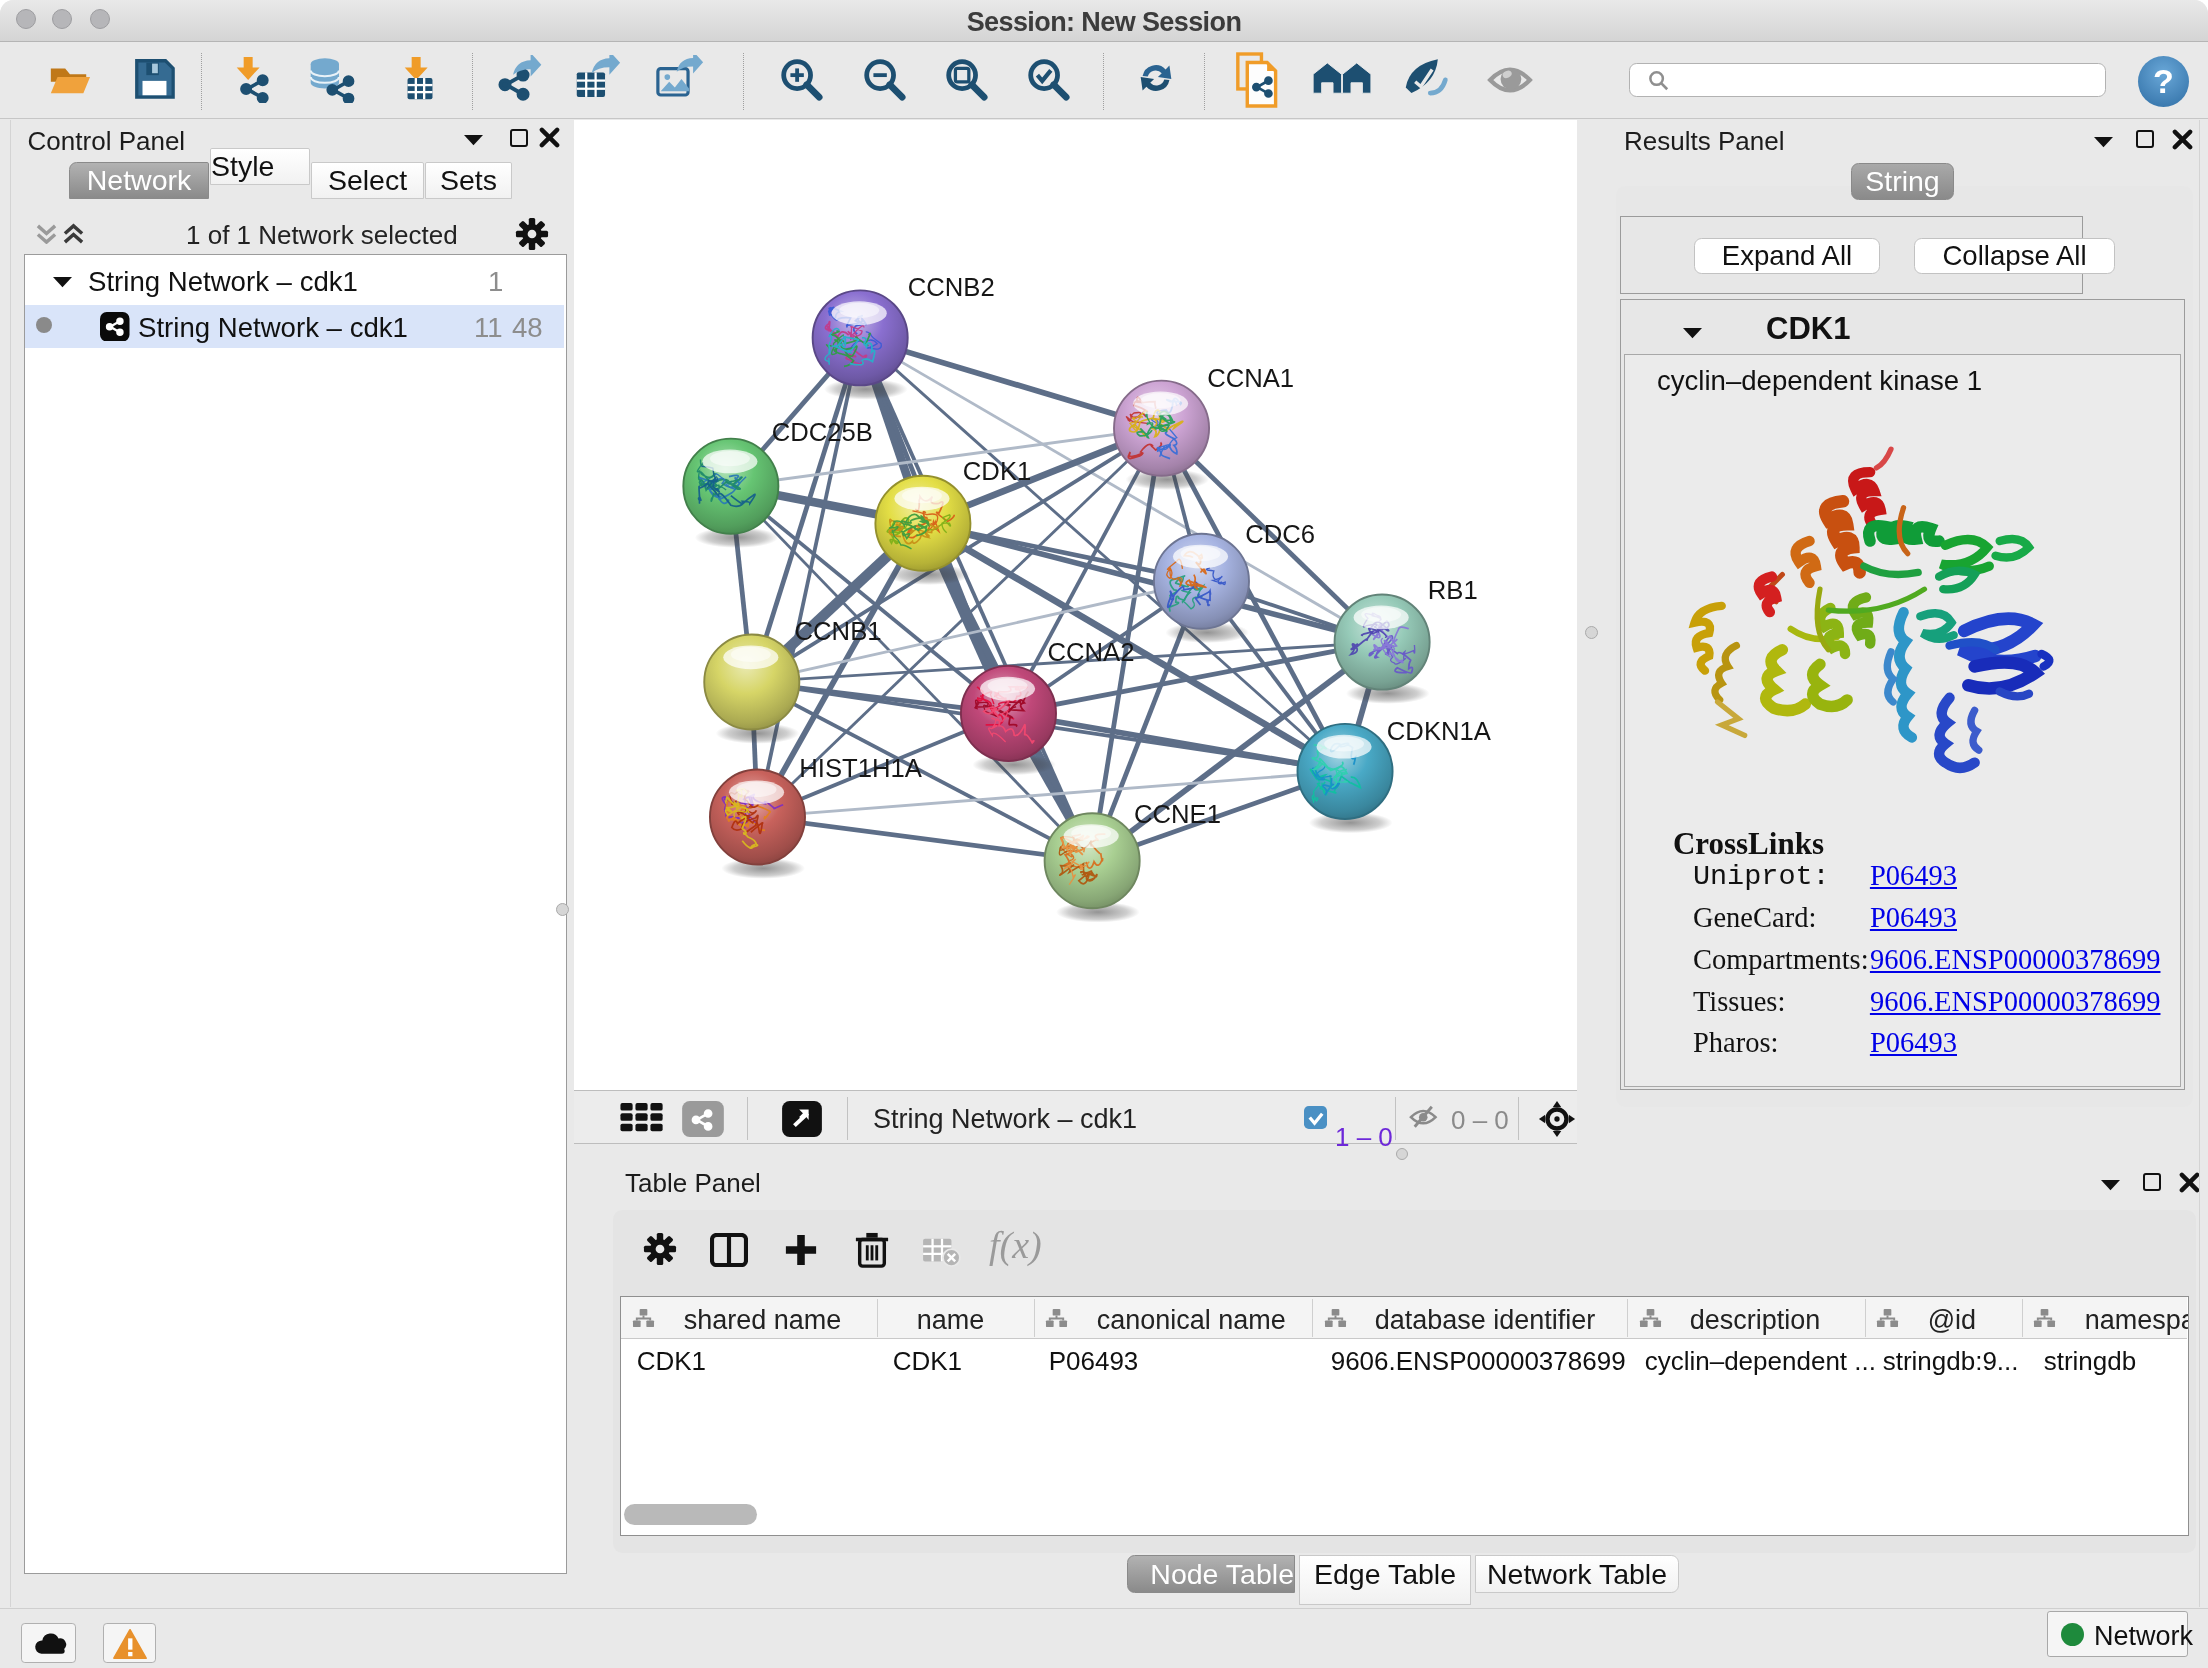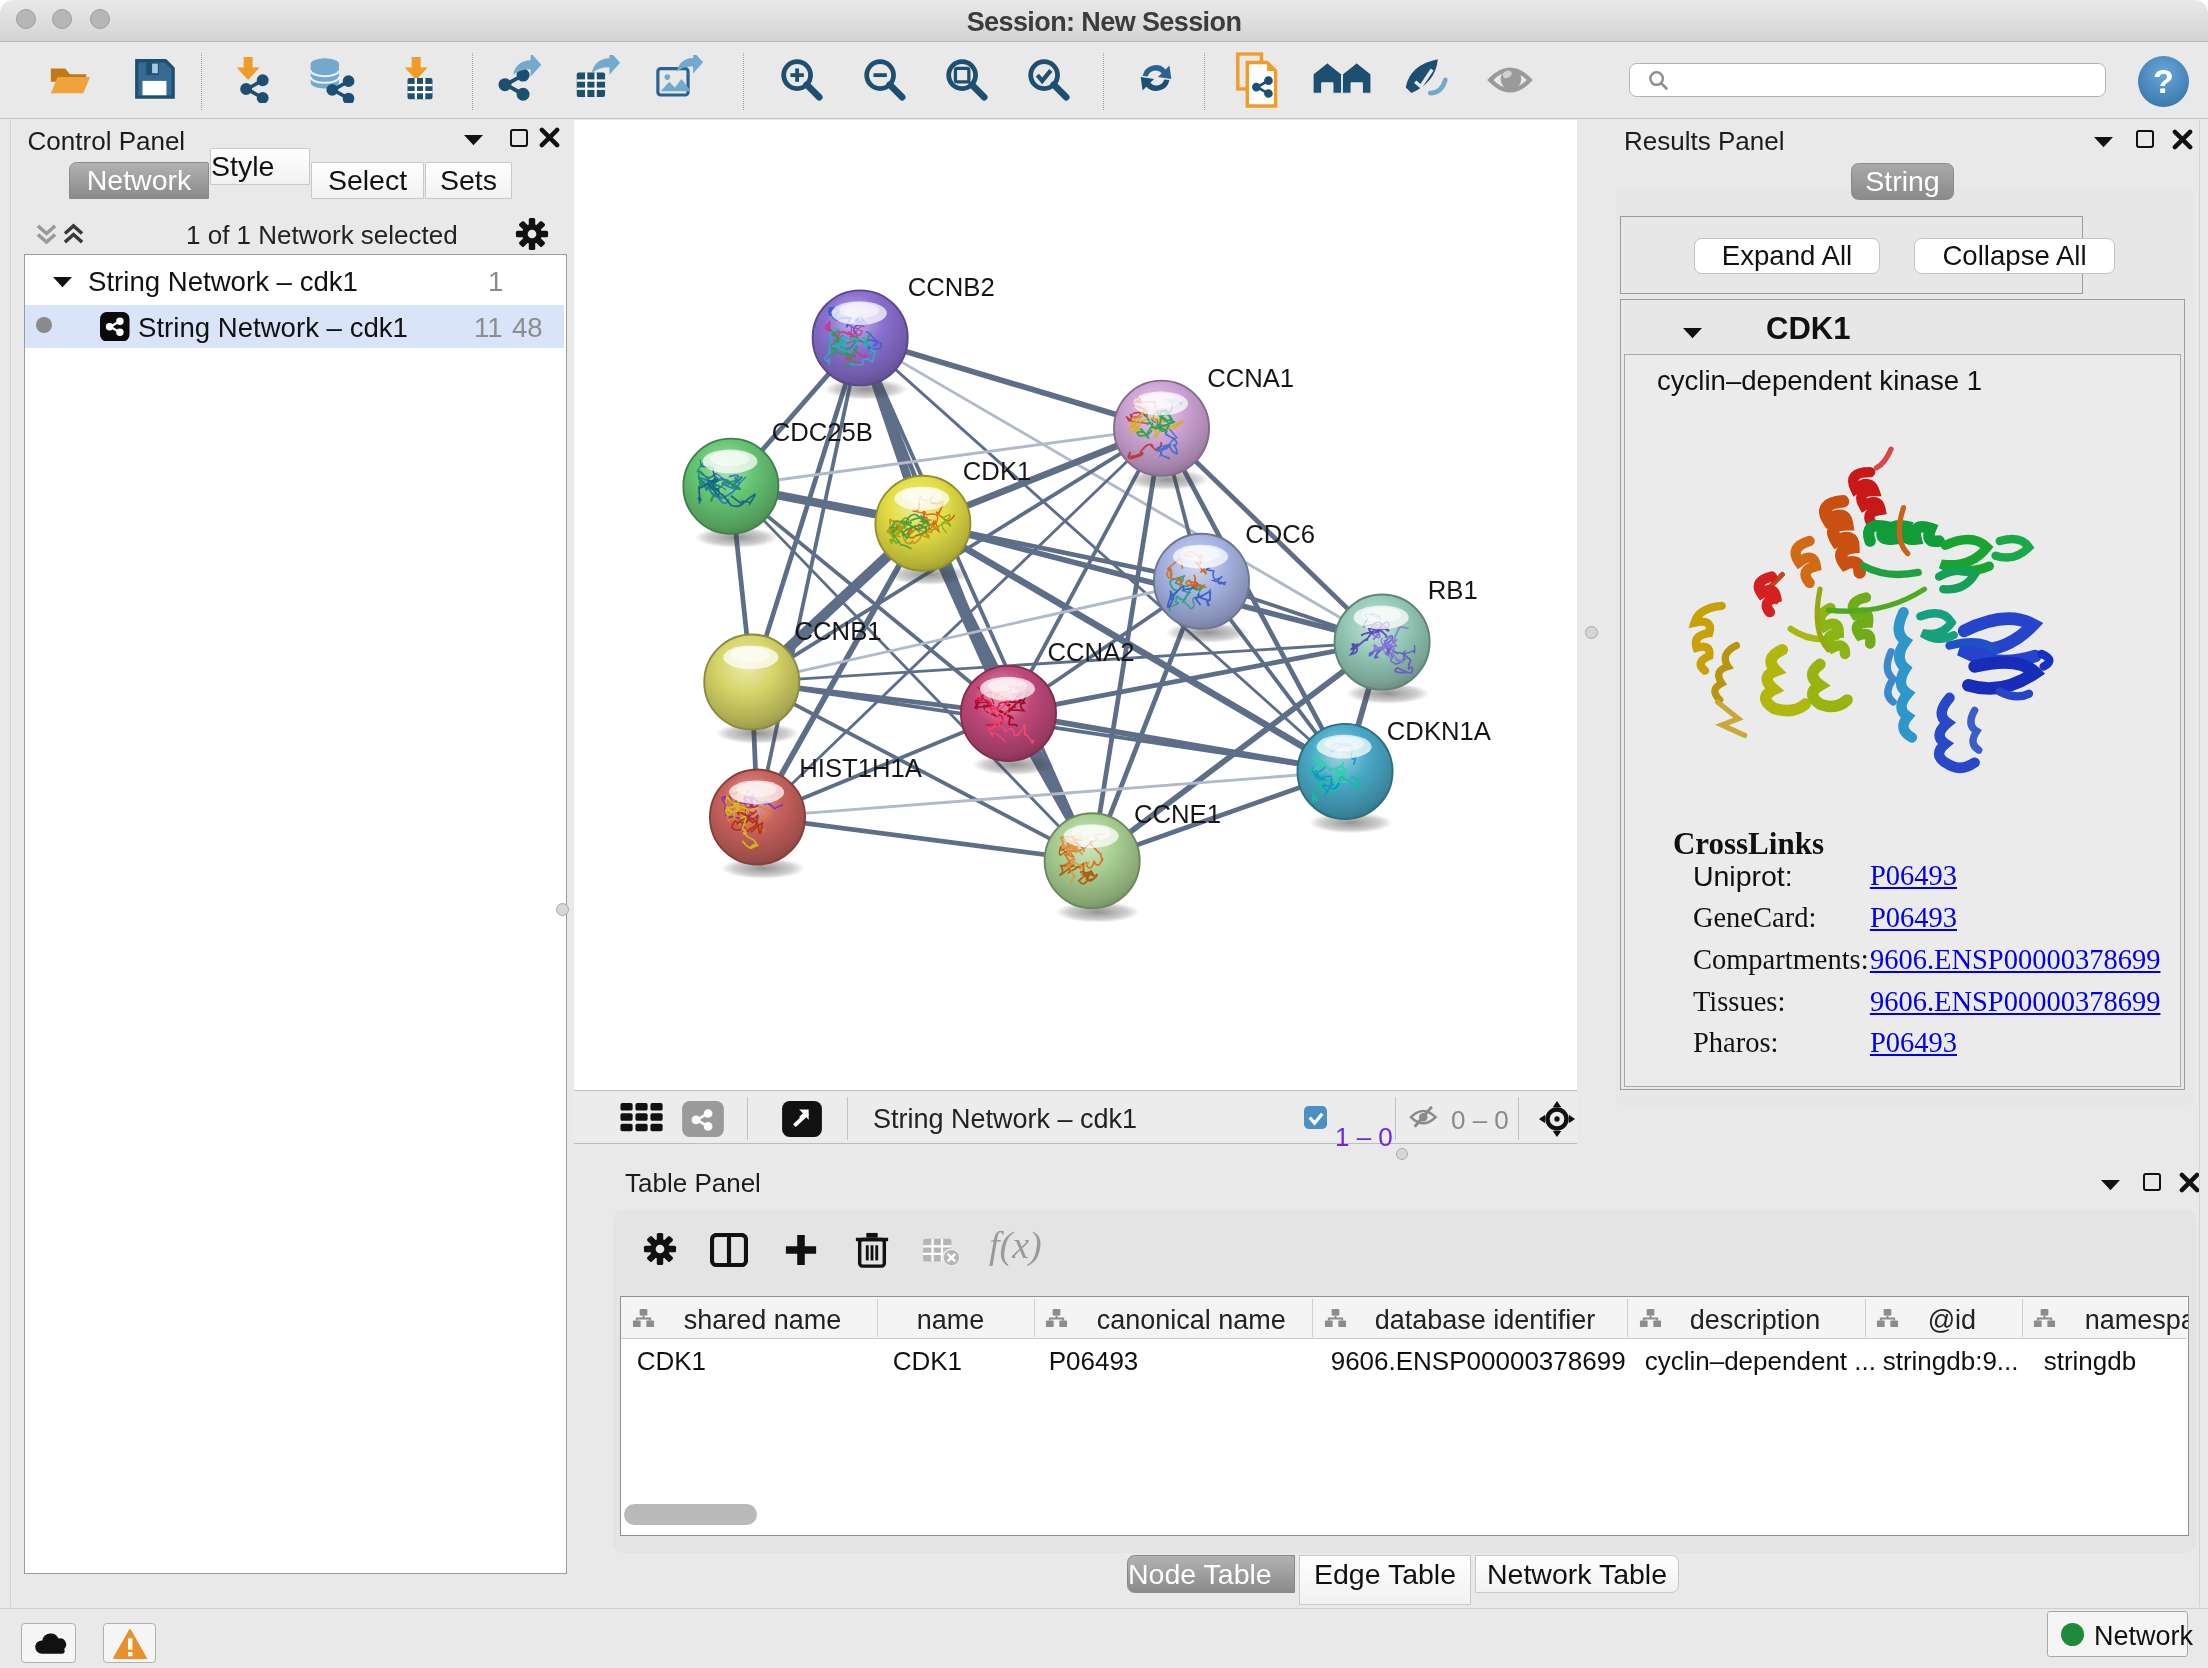"Uniprot:" div.abs { font-family: Liberation Sans, sans-serif -> Liberation Mono, monospace }
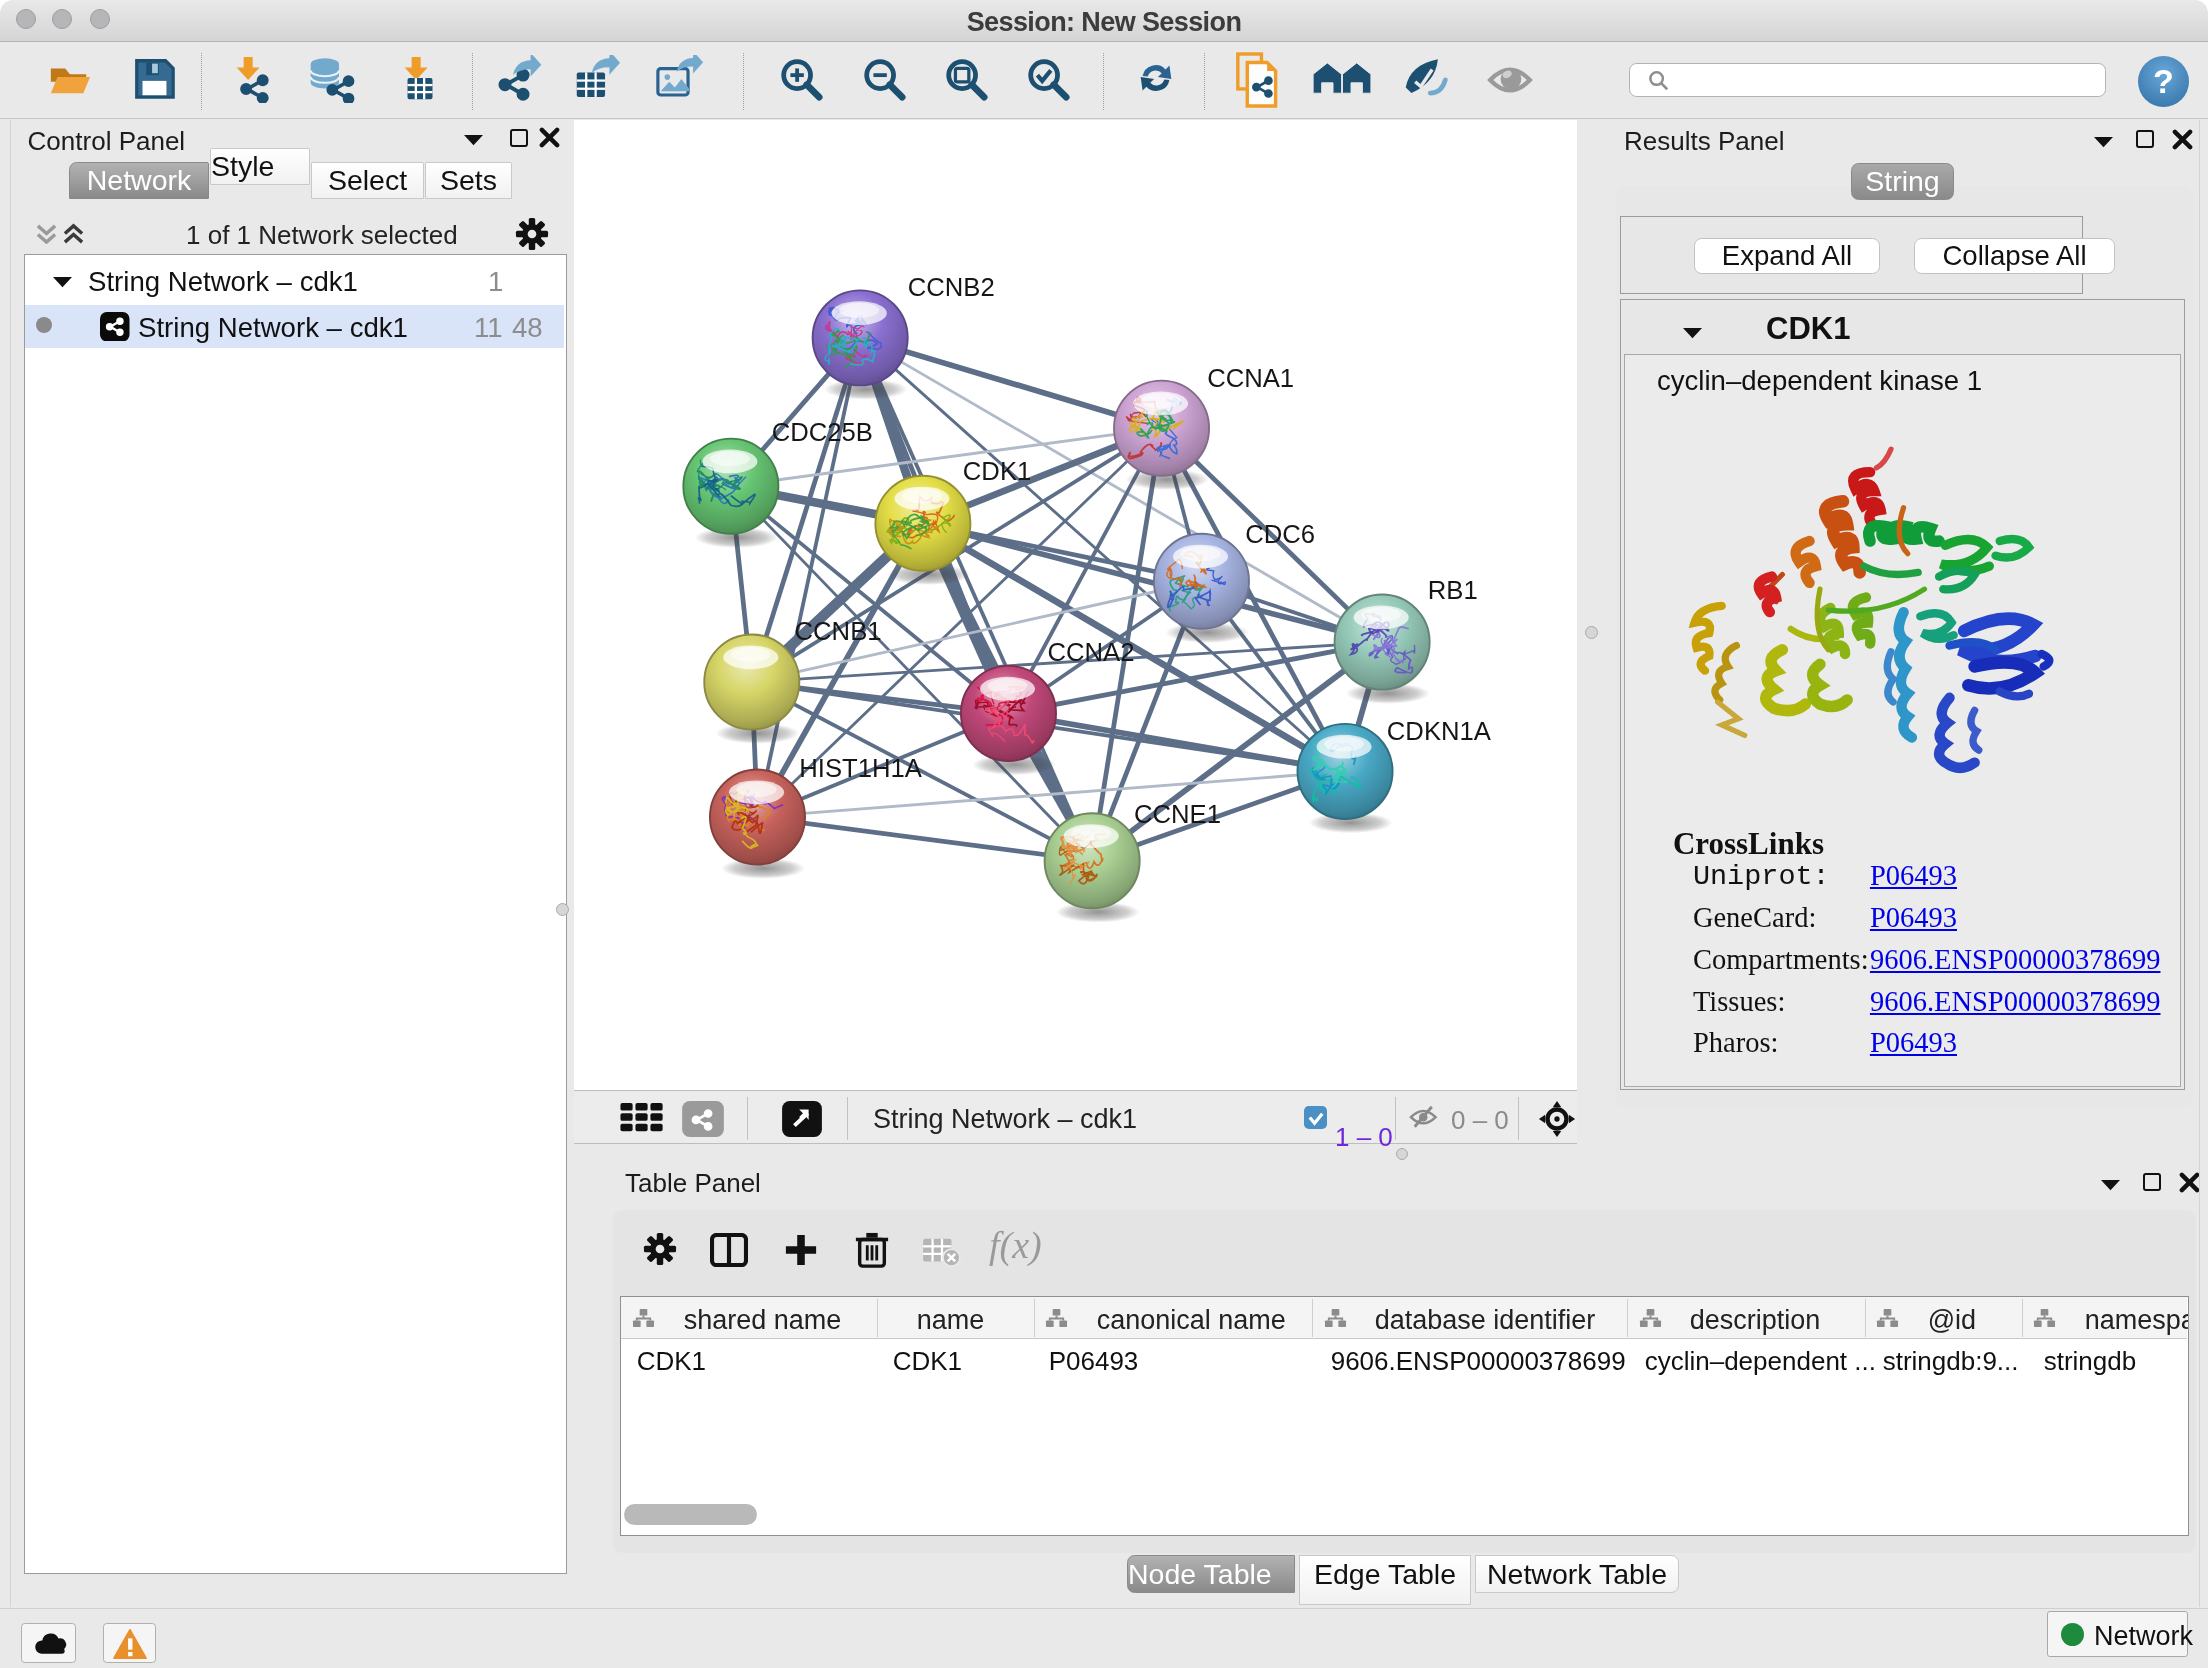"Node Table" div.abs { text-align: left -> right }
